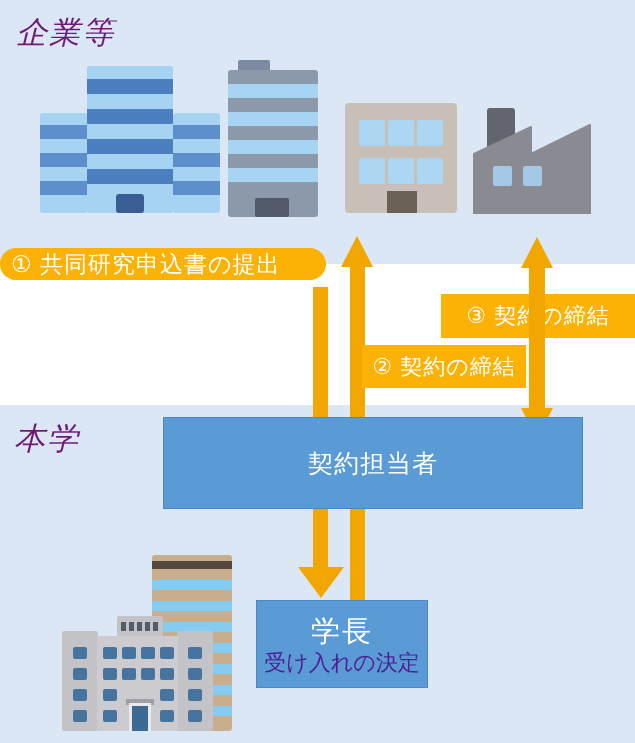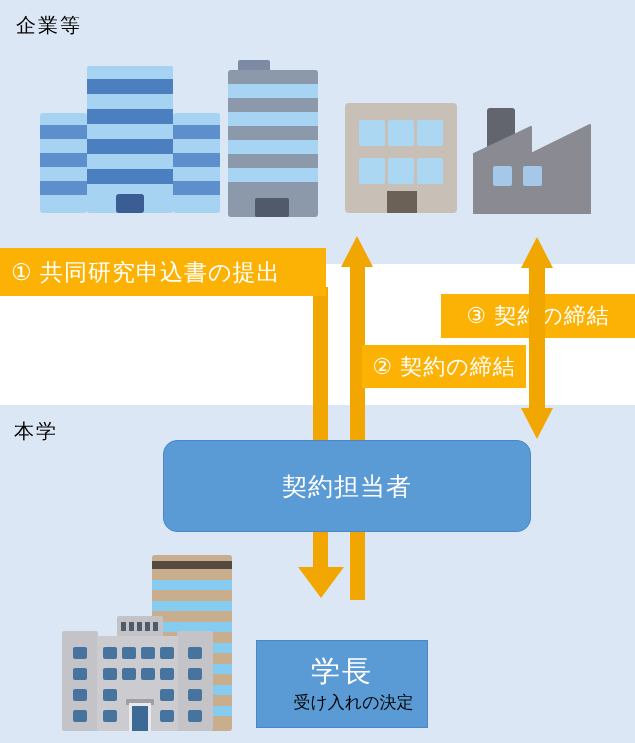"企業等" .section-label { color: #000000 -> #701a75; font-size: 20px -> 31px; font-style: none -> italic }
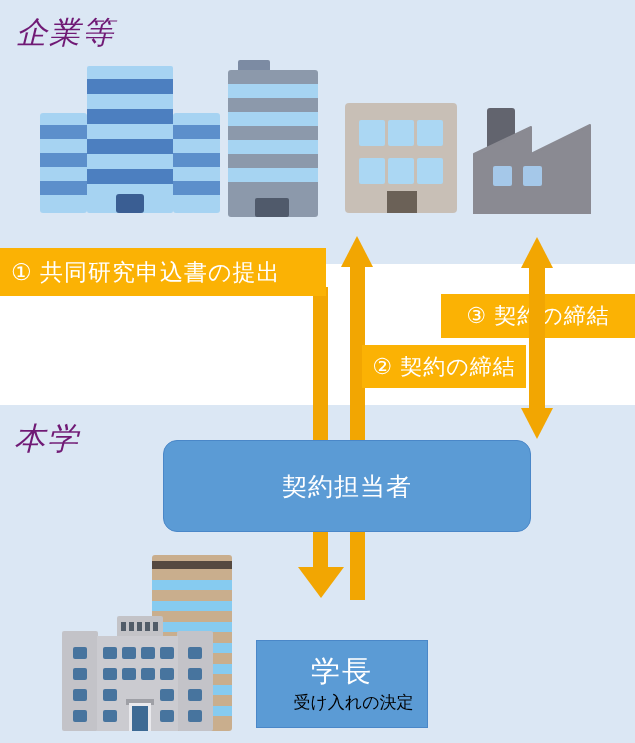"① 共同研究申込書の提出" #banner-1 { border-radius: none -> 19px; height: 48px -> 32px }
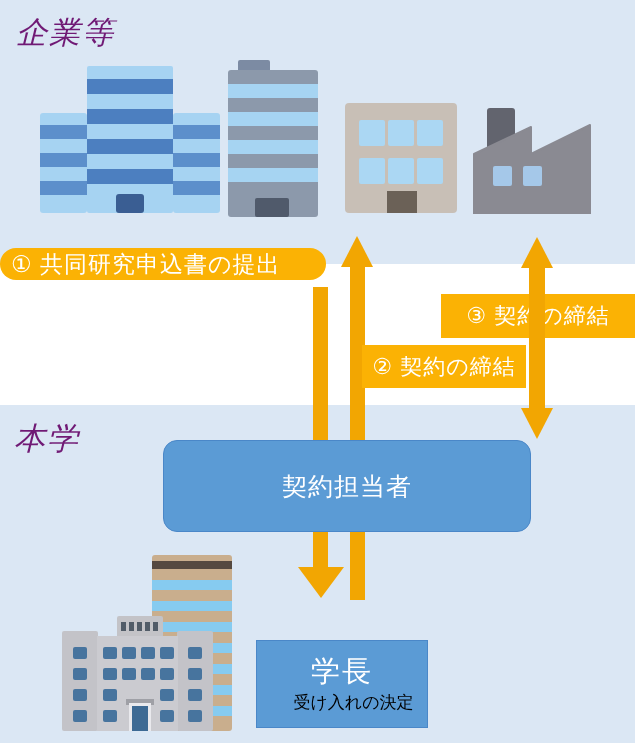"契約担当者" #box-contract { border-radius: 14px -> none; top: 440px -> 417px; width: 368px -> 420px }
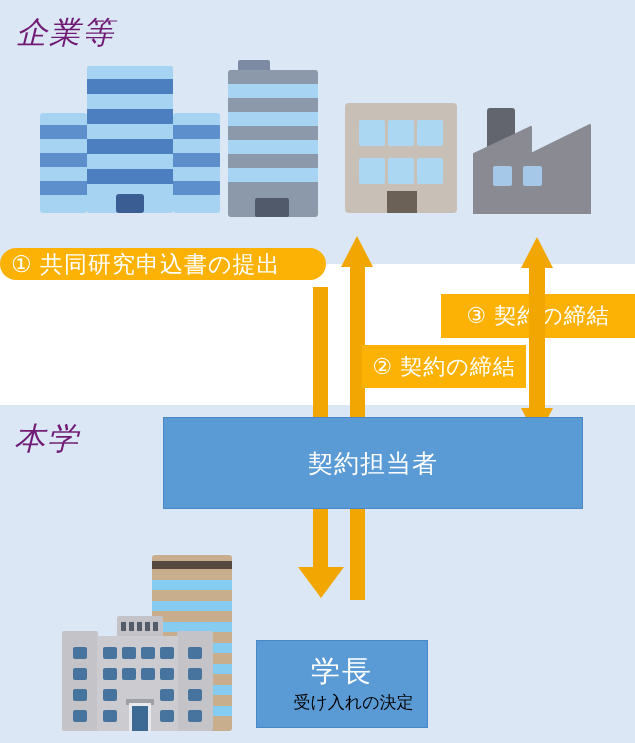"学長" #box-president { margin-top: 40px -> none }
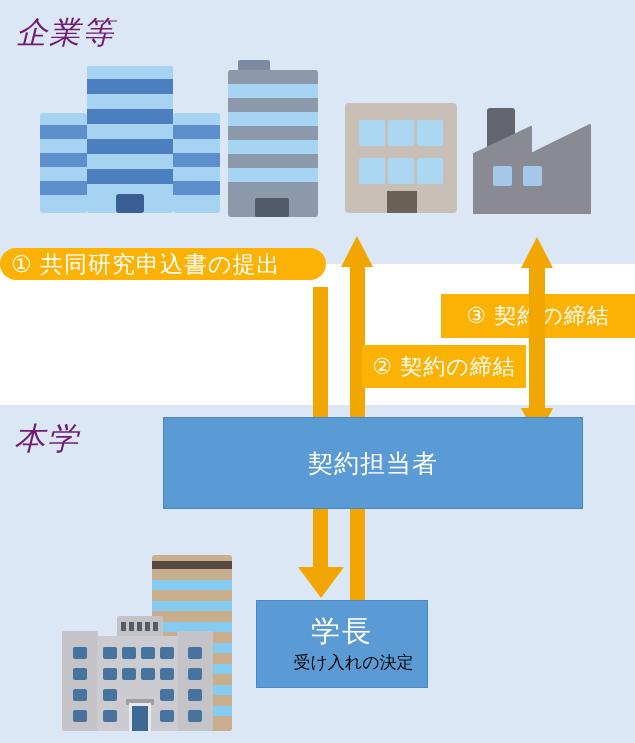"受け入れの決定" #box-president .line2 { color: #000000 -> #4c1d95; font-size: 17px -> 22px; padding-left: 23px -> none }
